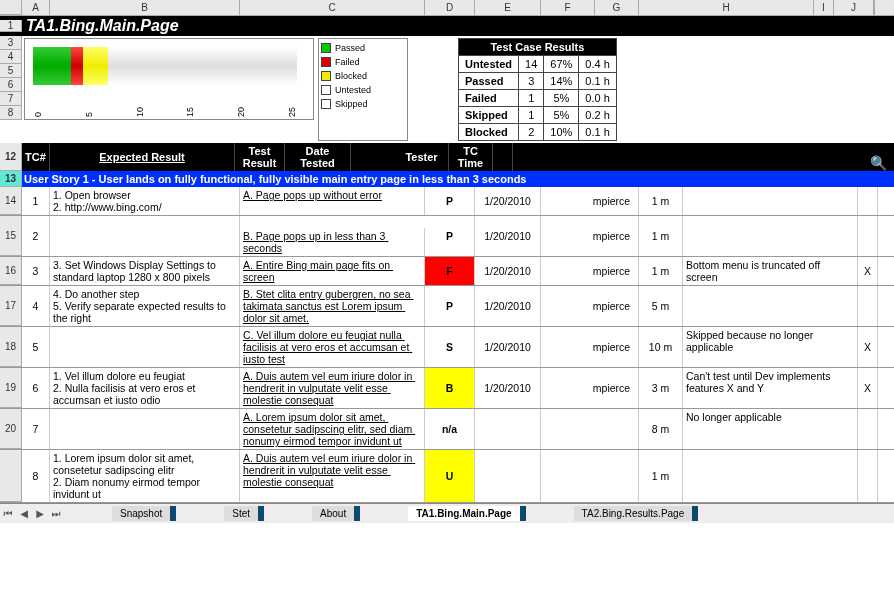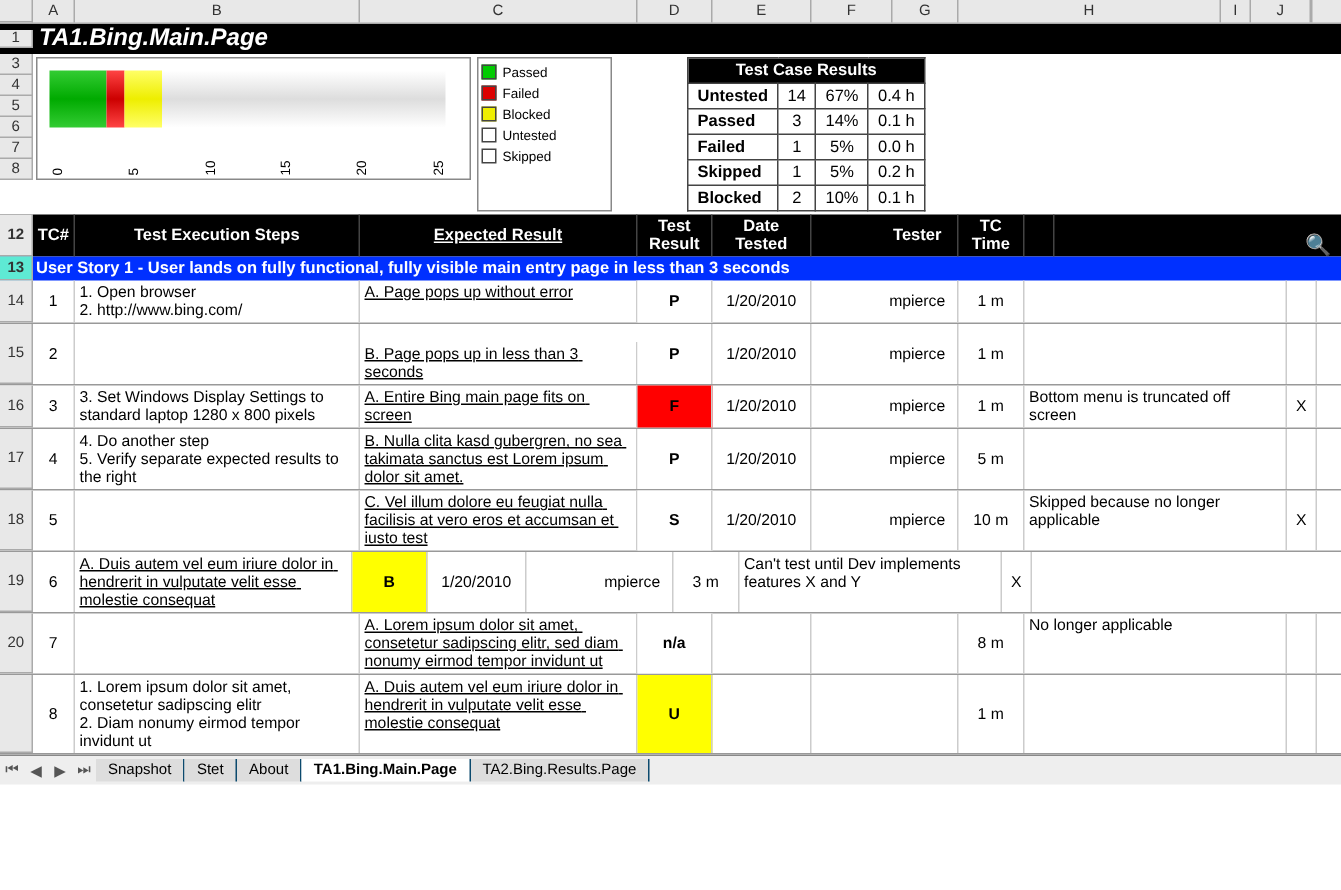"Test Execution Steps" div.cell { html: <div>Test Execution Steps</div> -> none }
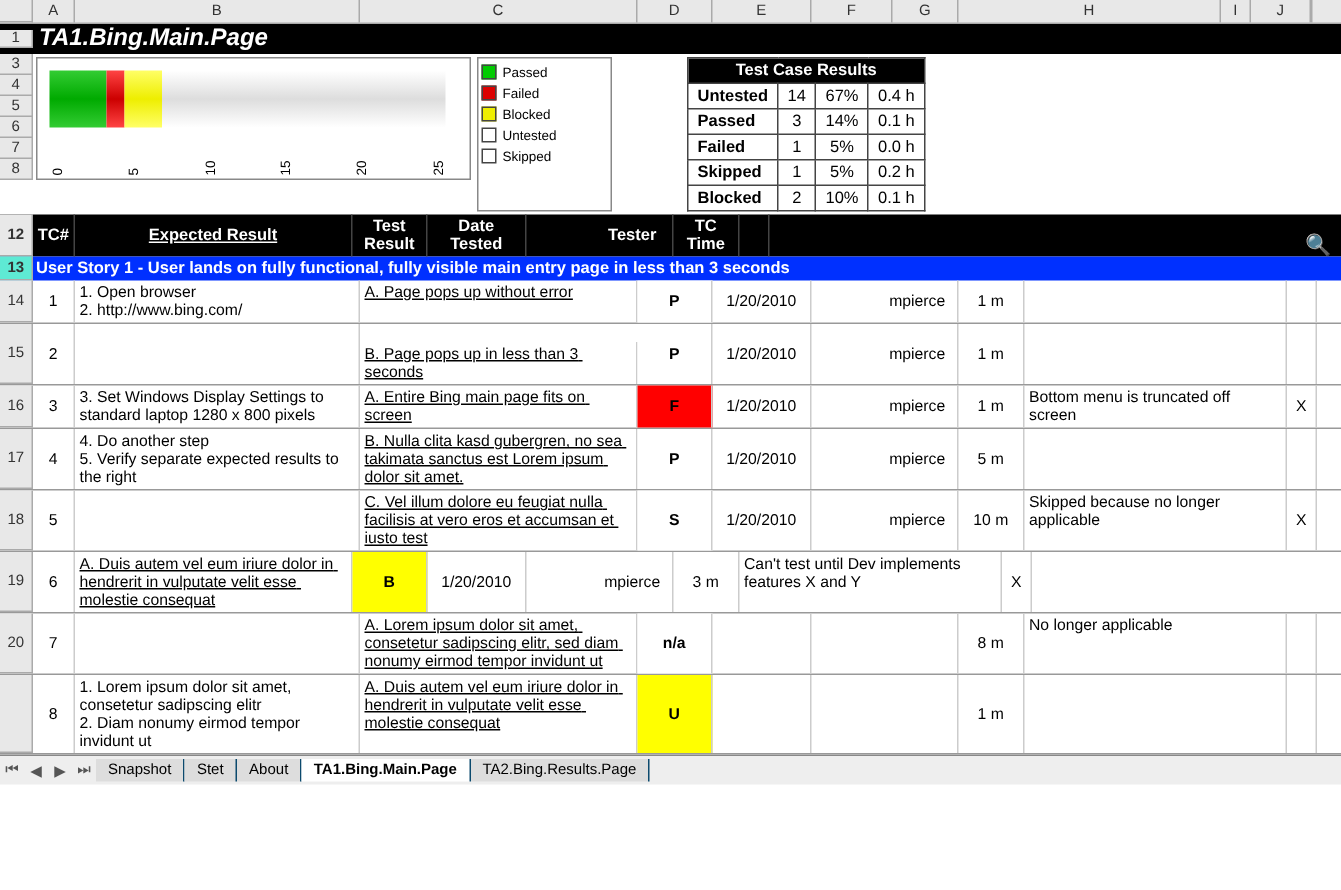"B. Nulla clita kasd gubergren," div.cell { text: Nulla clita kasd -> Stet clita entry }
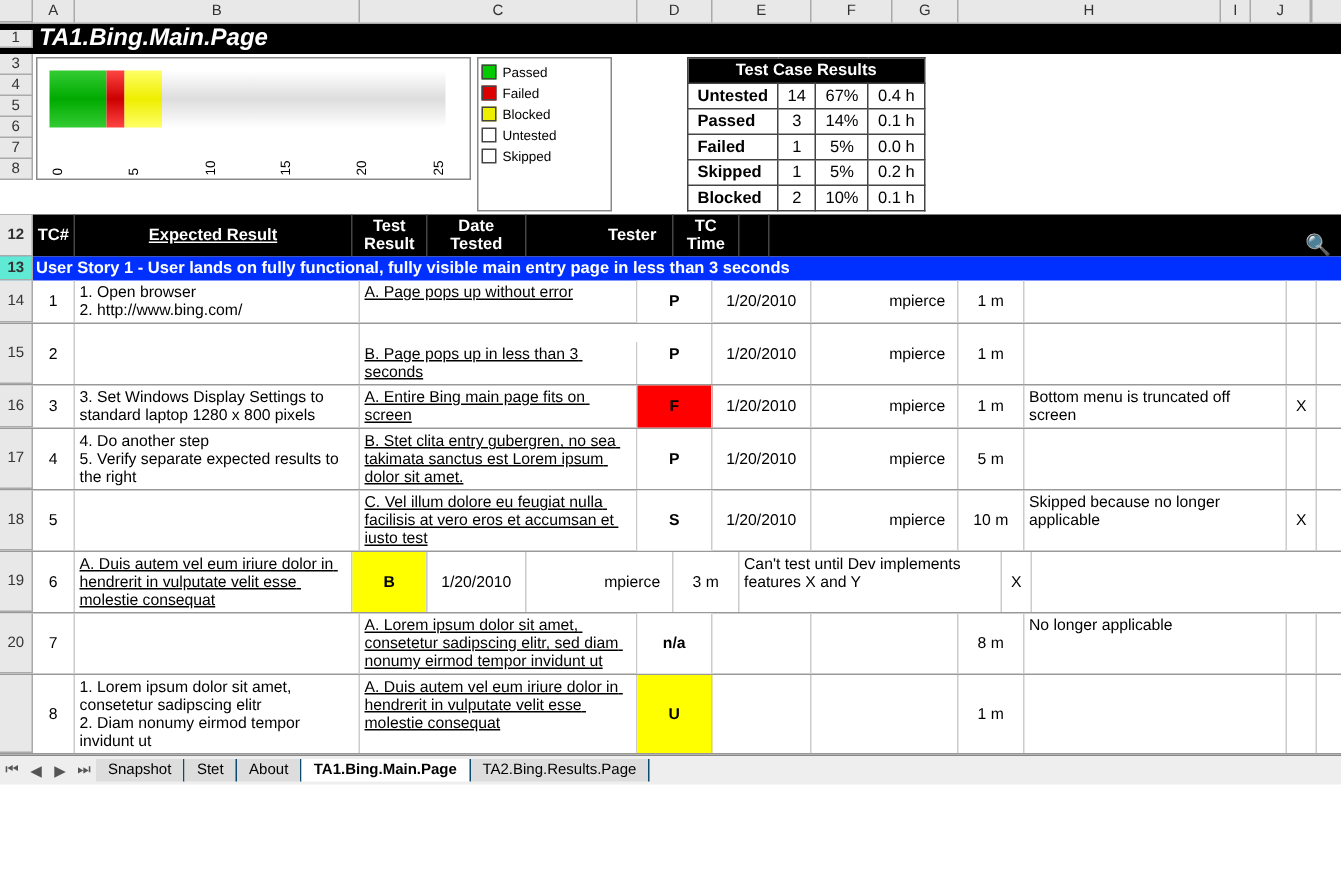"1. Vel illum dolore eu" div.cell { html: none -> <div>1. Vel illum dolore eu feugiat 2. Nulla facilisis at vero eros et accumsan et iusto odio</div> }
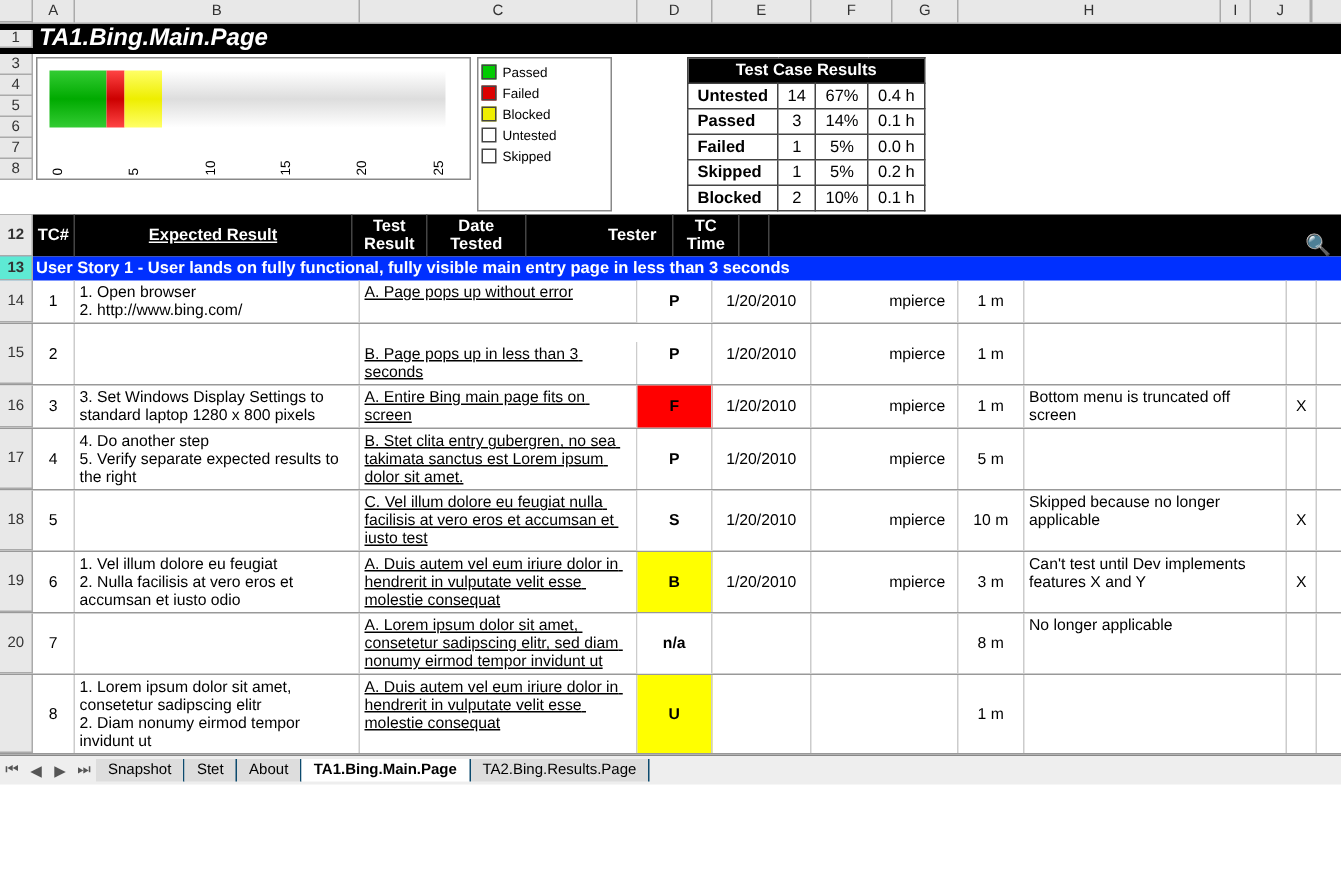"Snapshot" .tab { border-right: 1px solid #0c4a6e -> 6px solid #0c4a6e; margin-left: none -> 48px }
